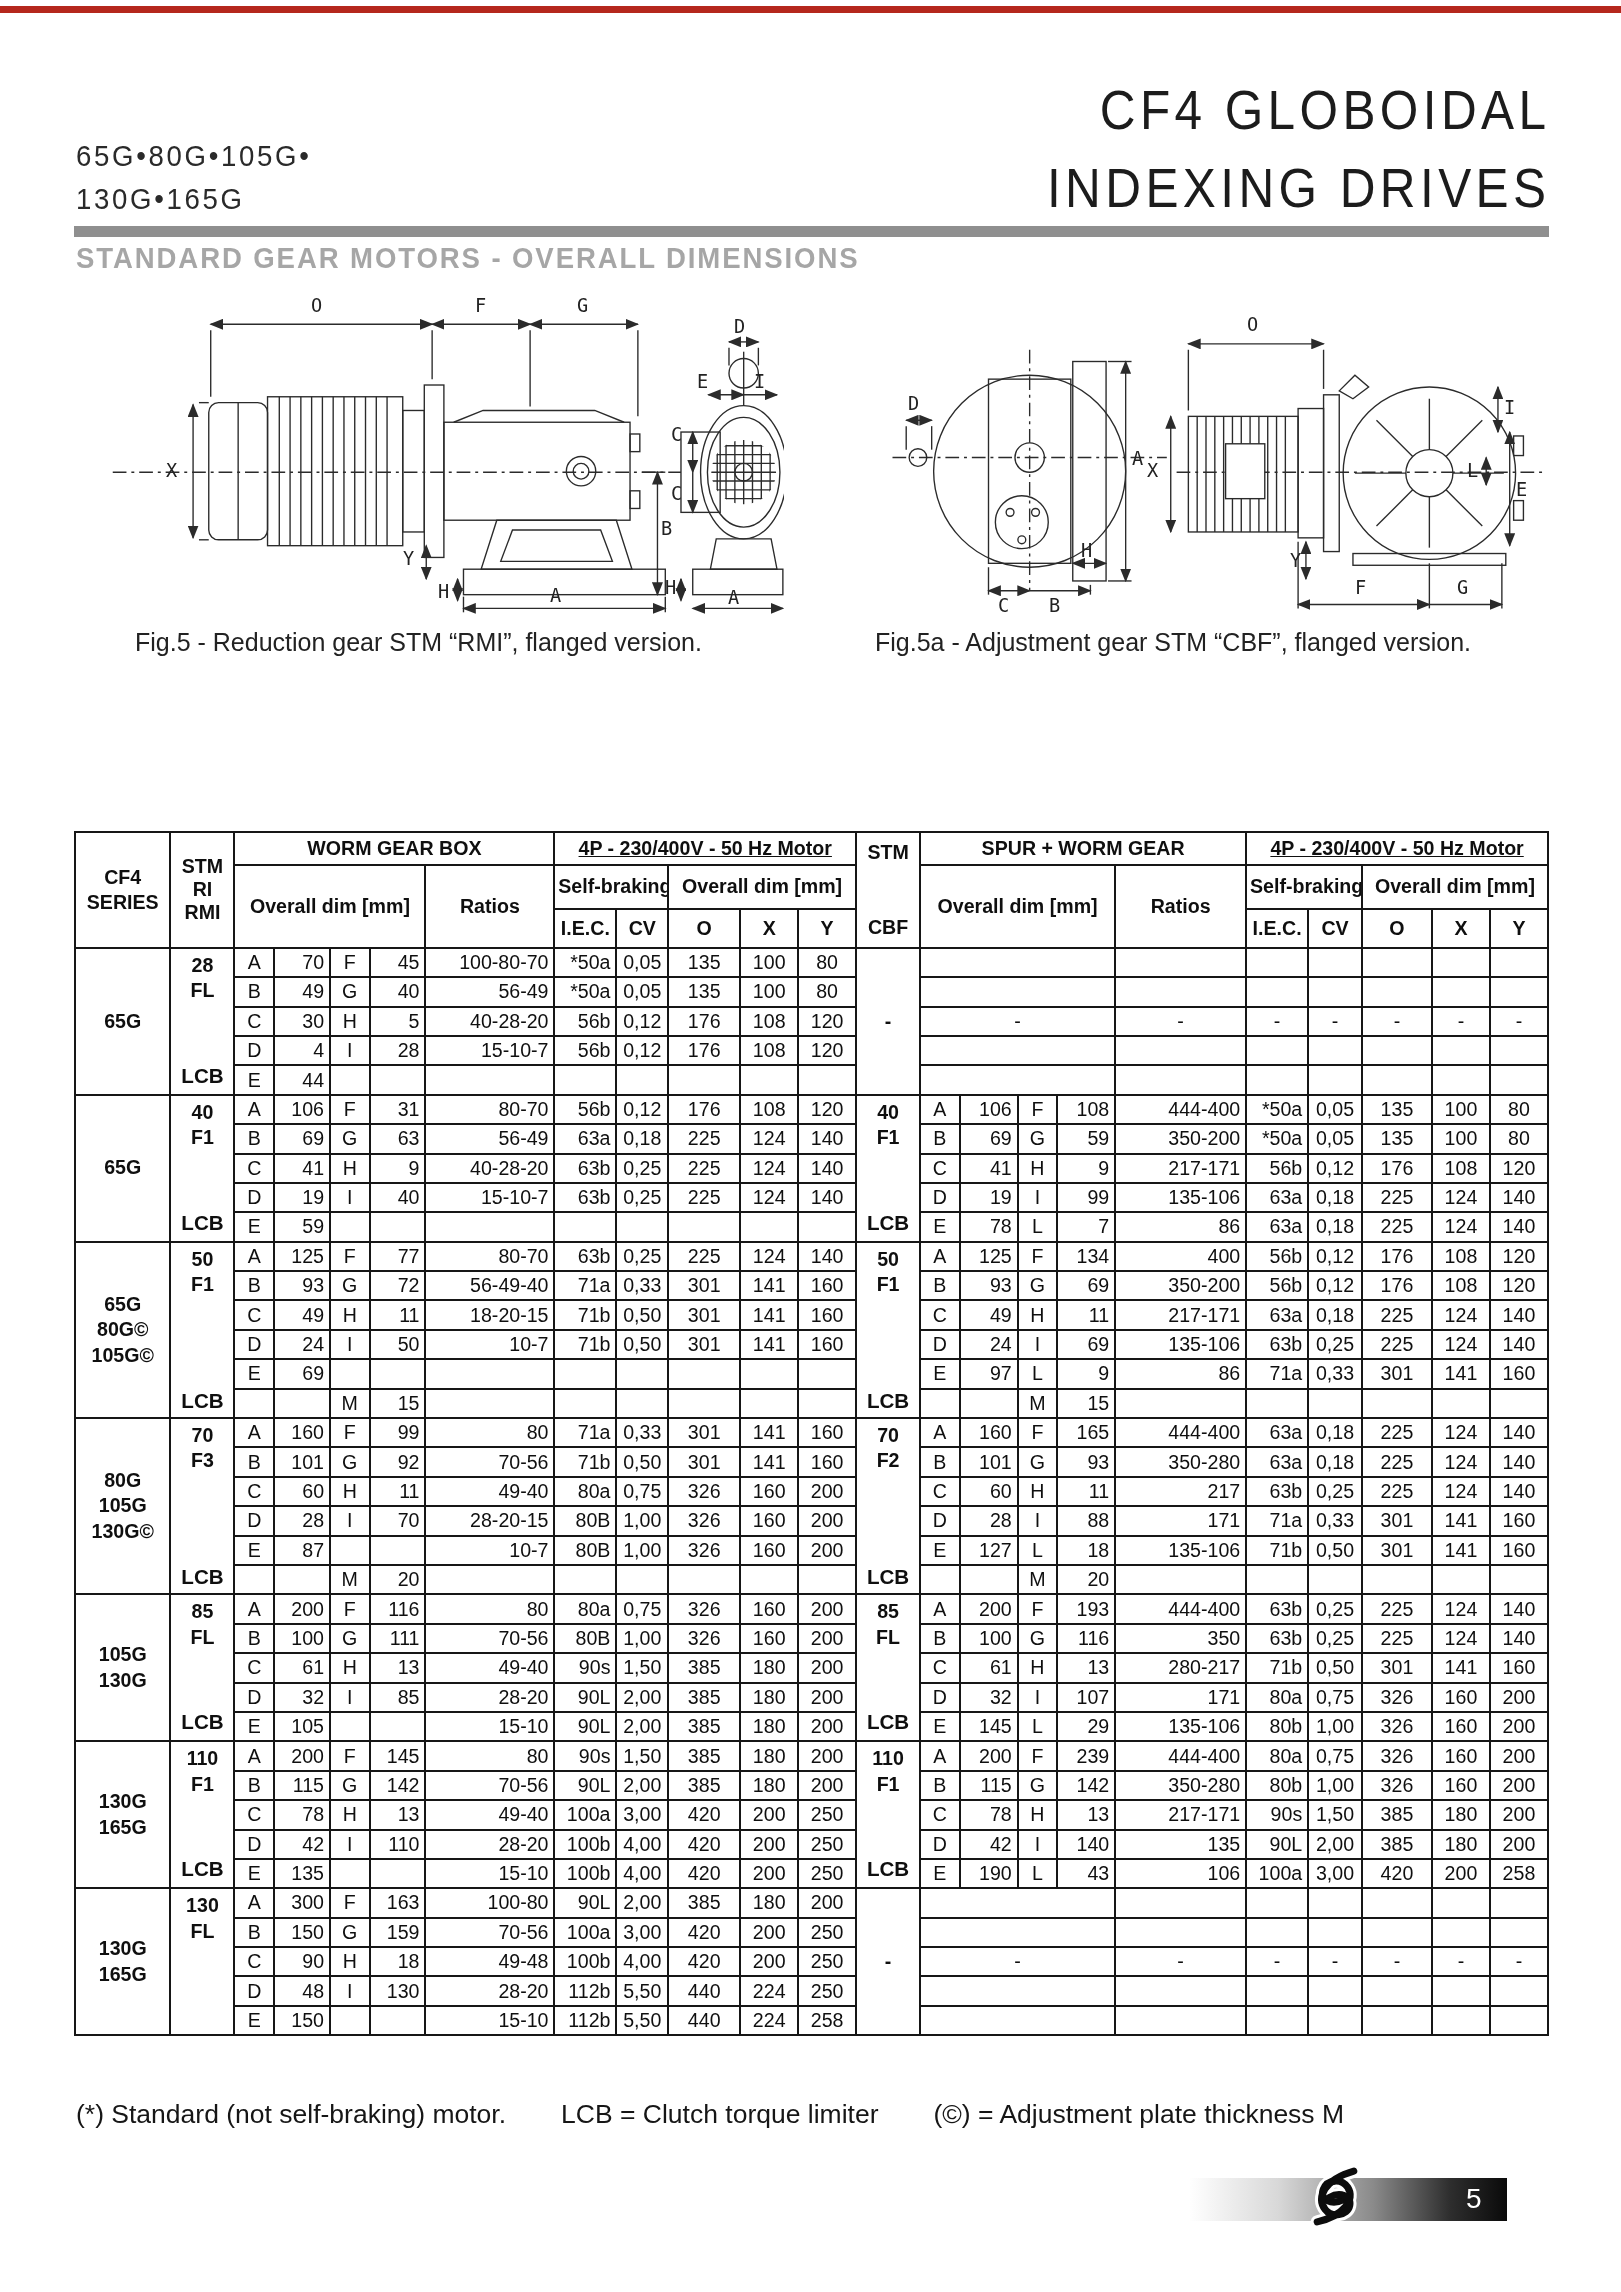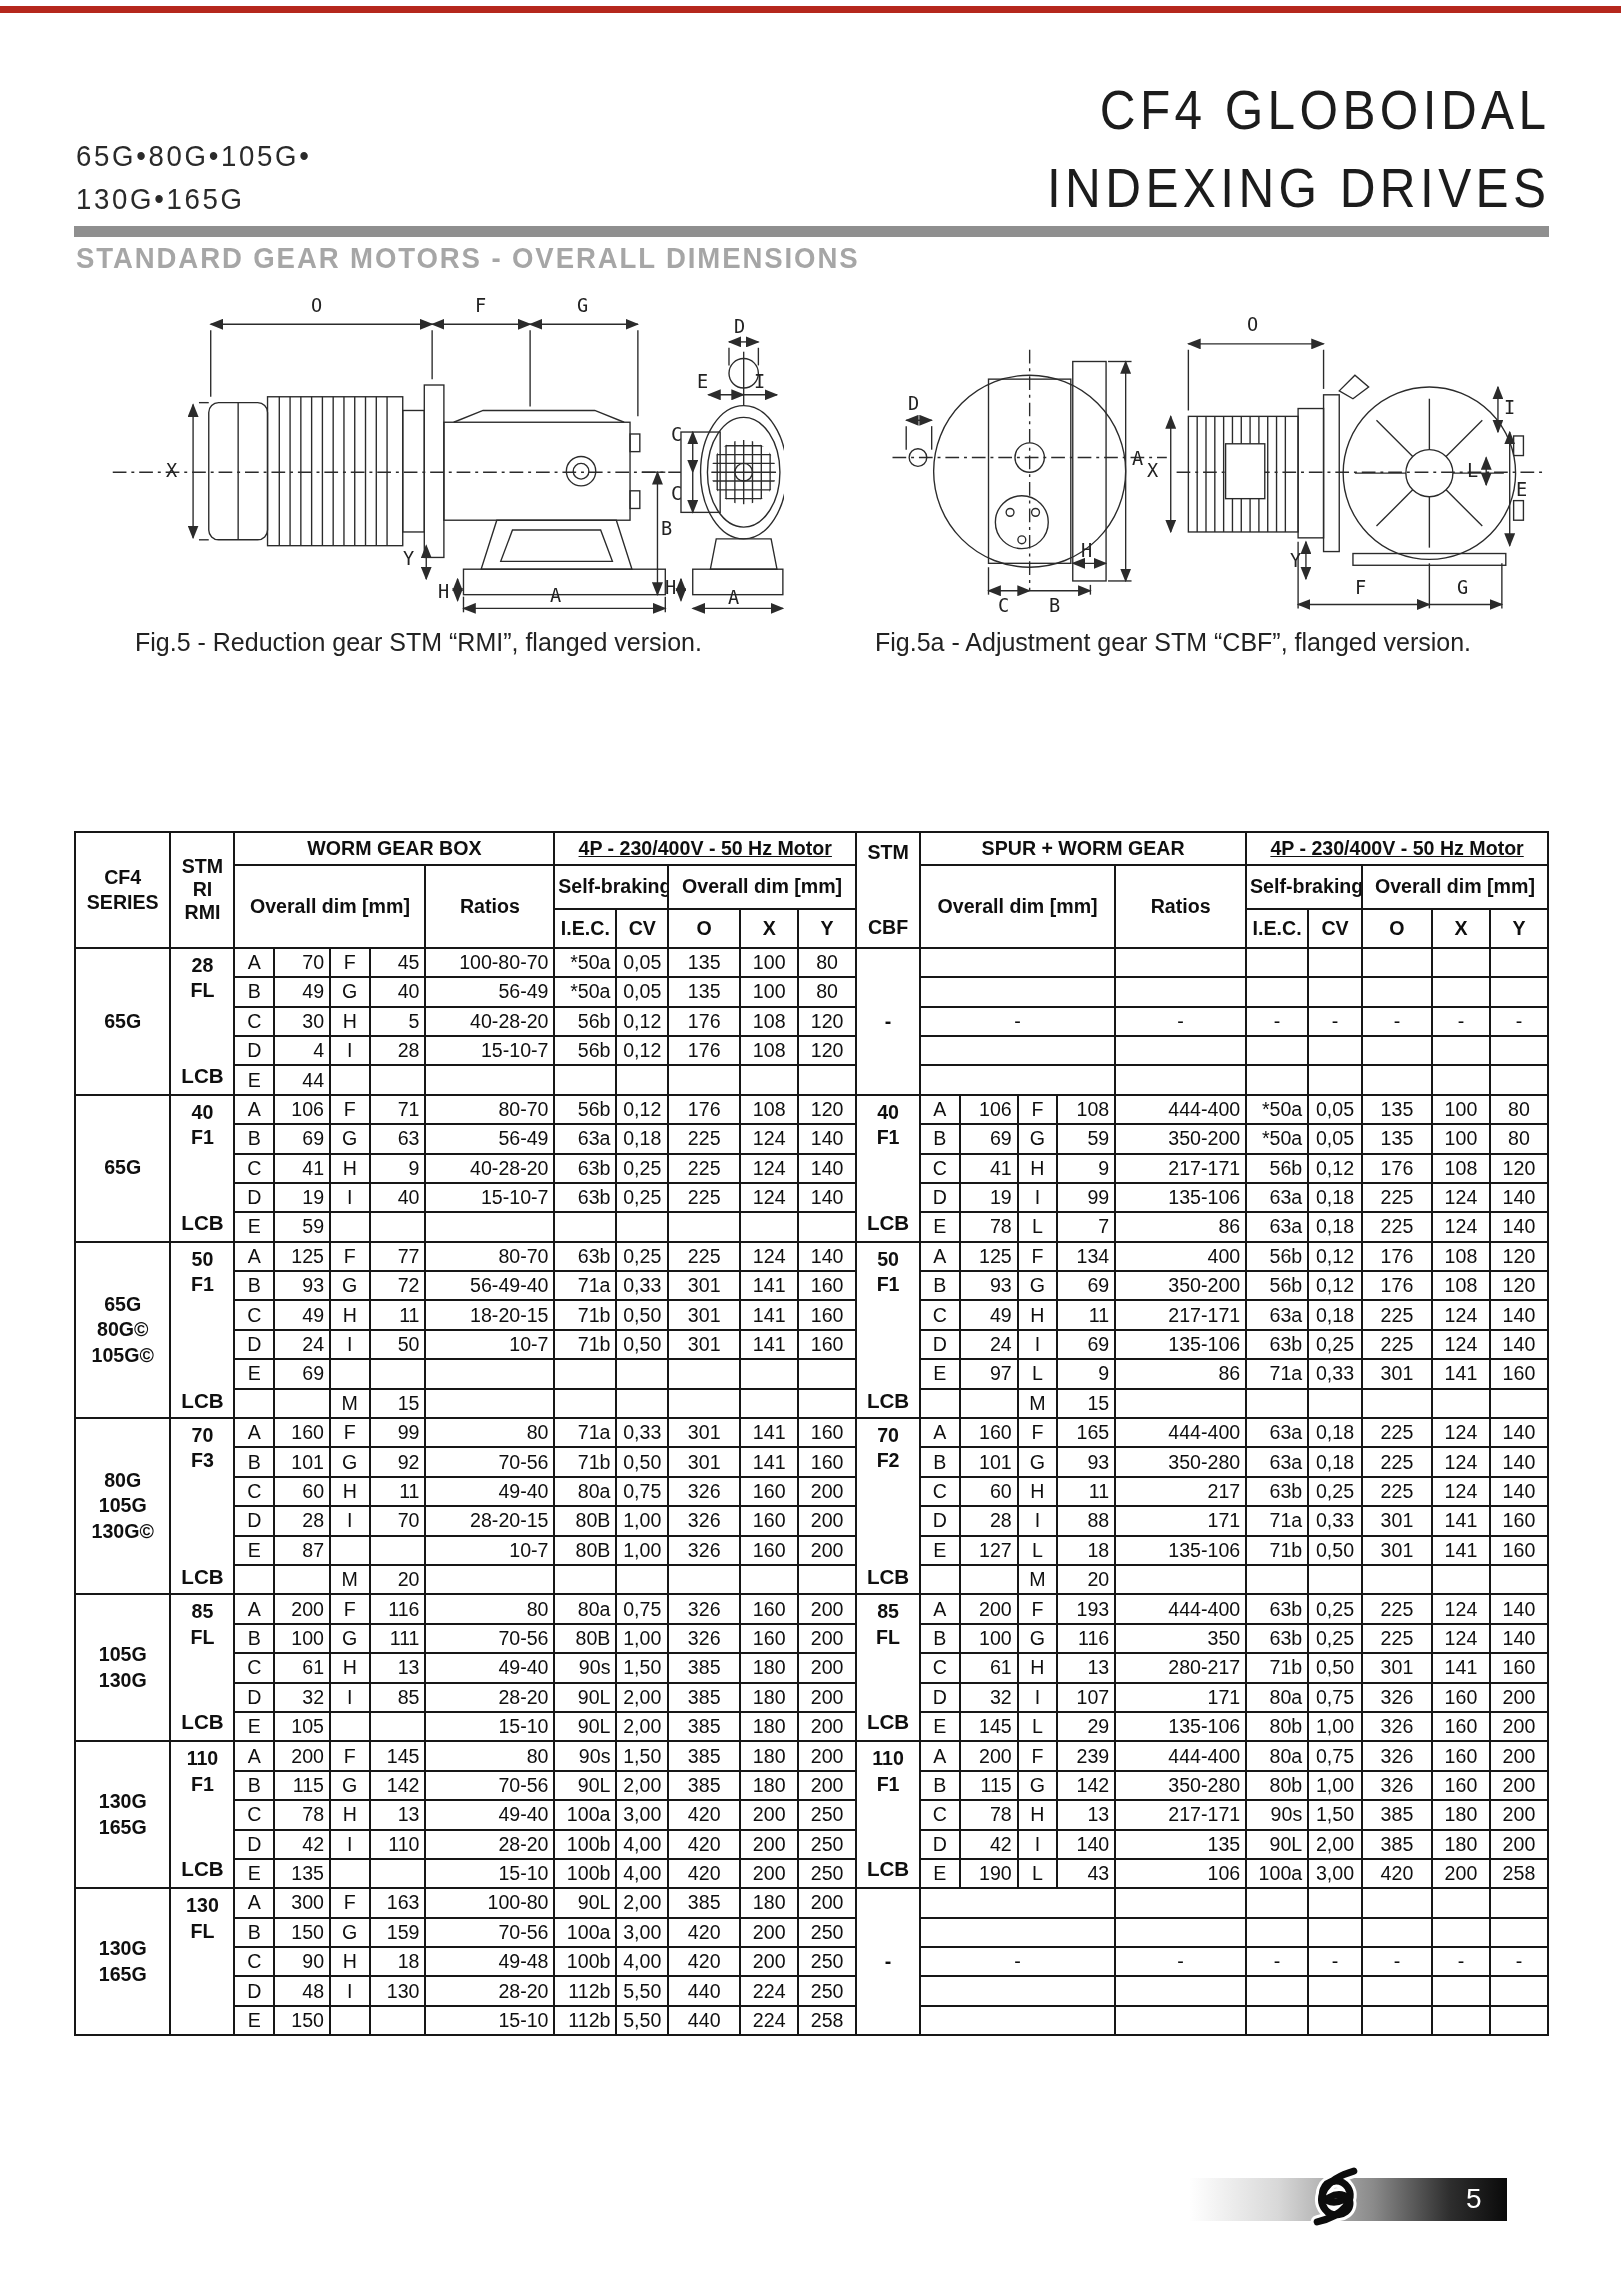"71" td.vl { text: 71 -> 31 }
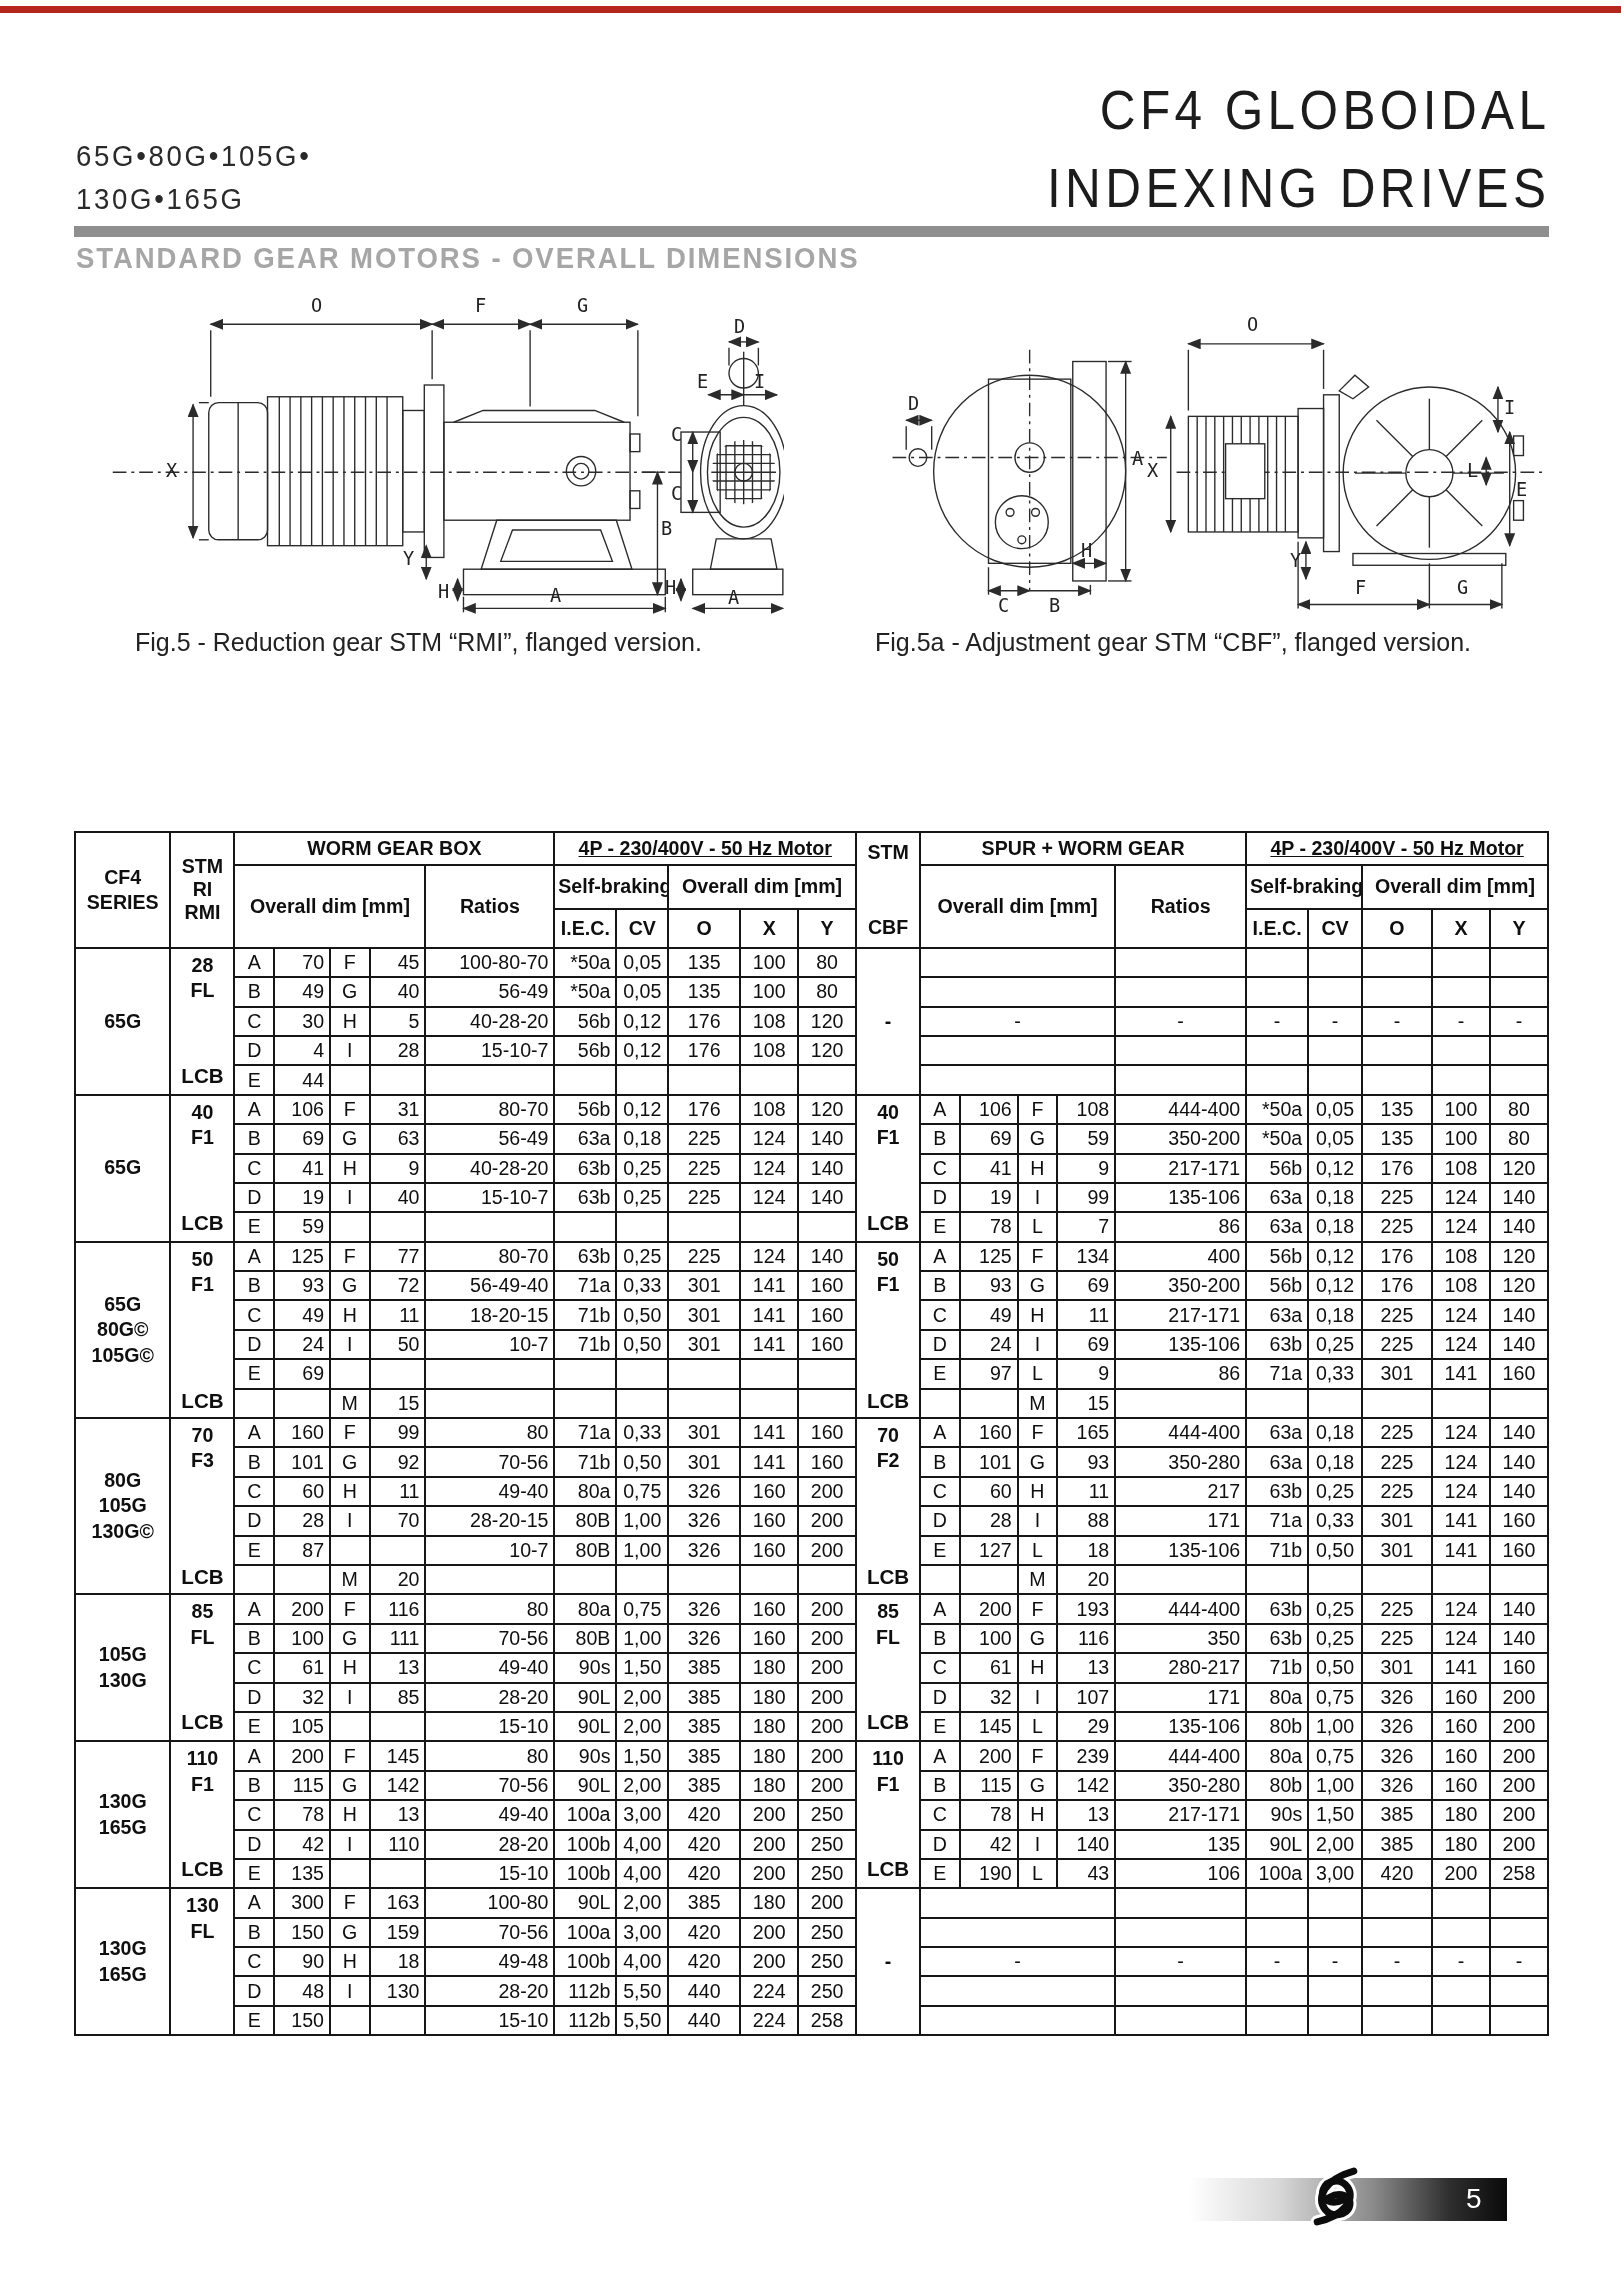"(*) Standard (not self-braking) motor." div.footnote { html: none -> <div> <span>(*) Standard (not self-braking) motor.</span><span>LCB = Clutch torque limiter</span><span>(©) = Adjustment plate thickness M</span> </div> }
